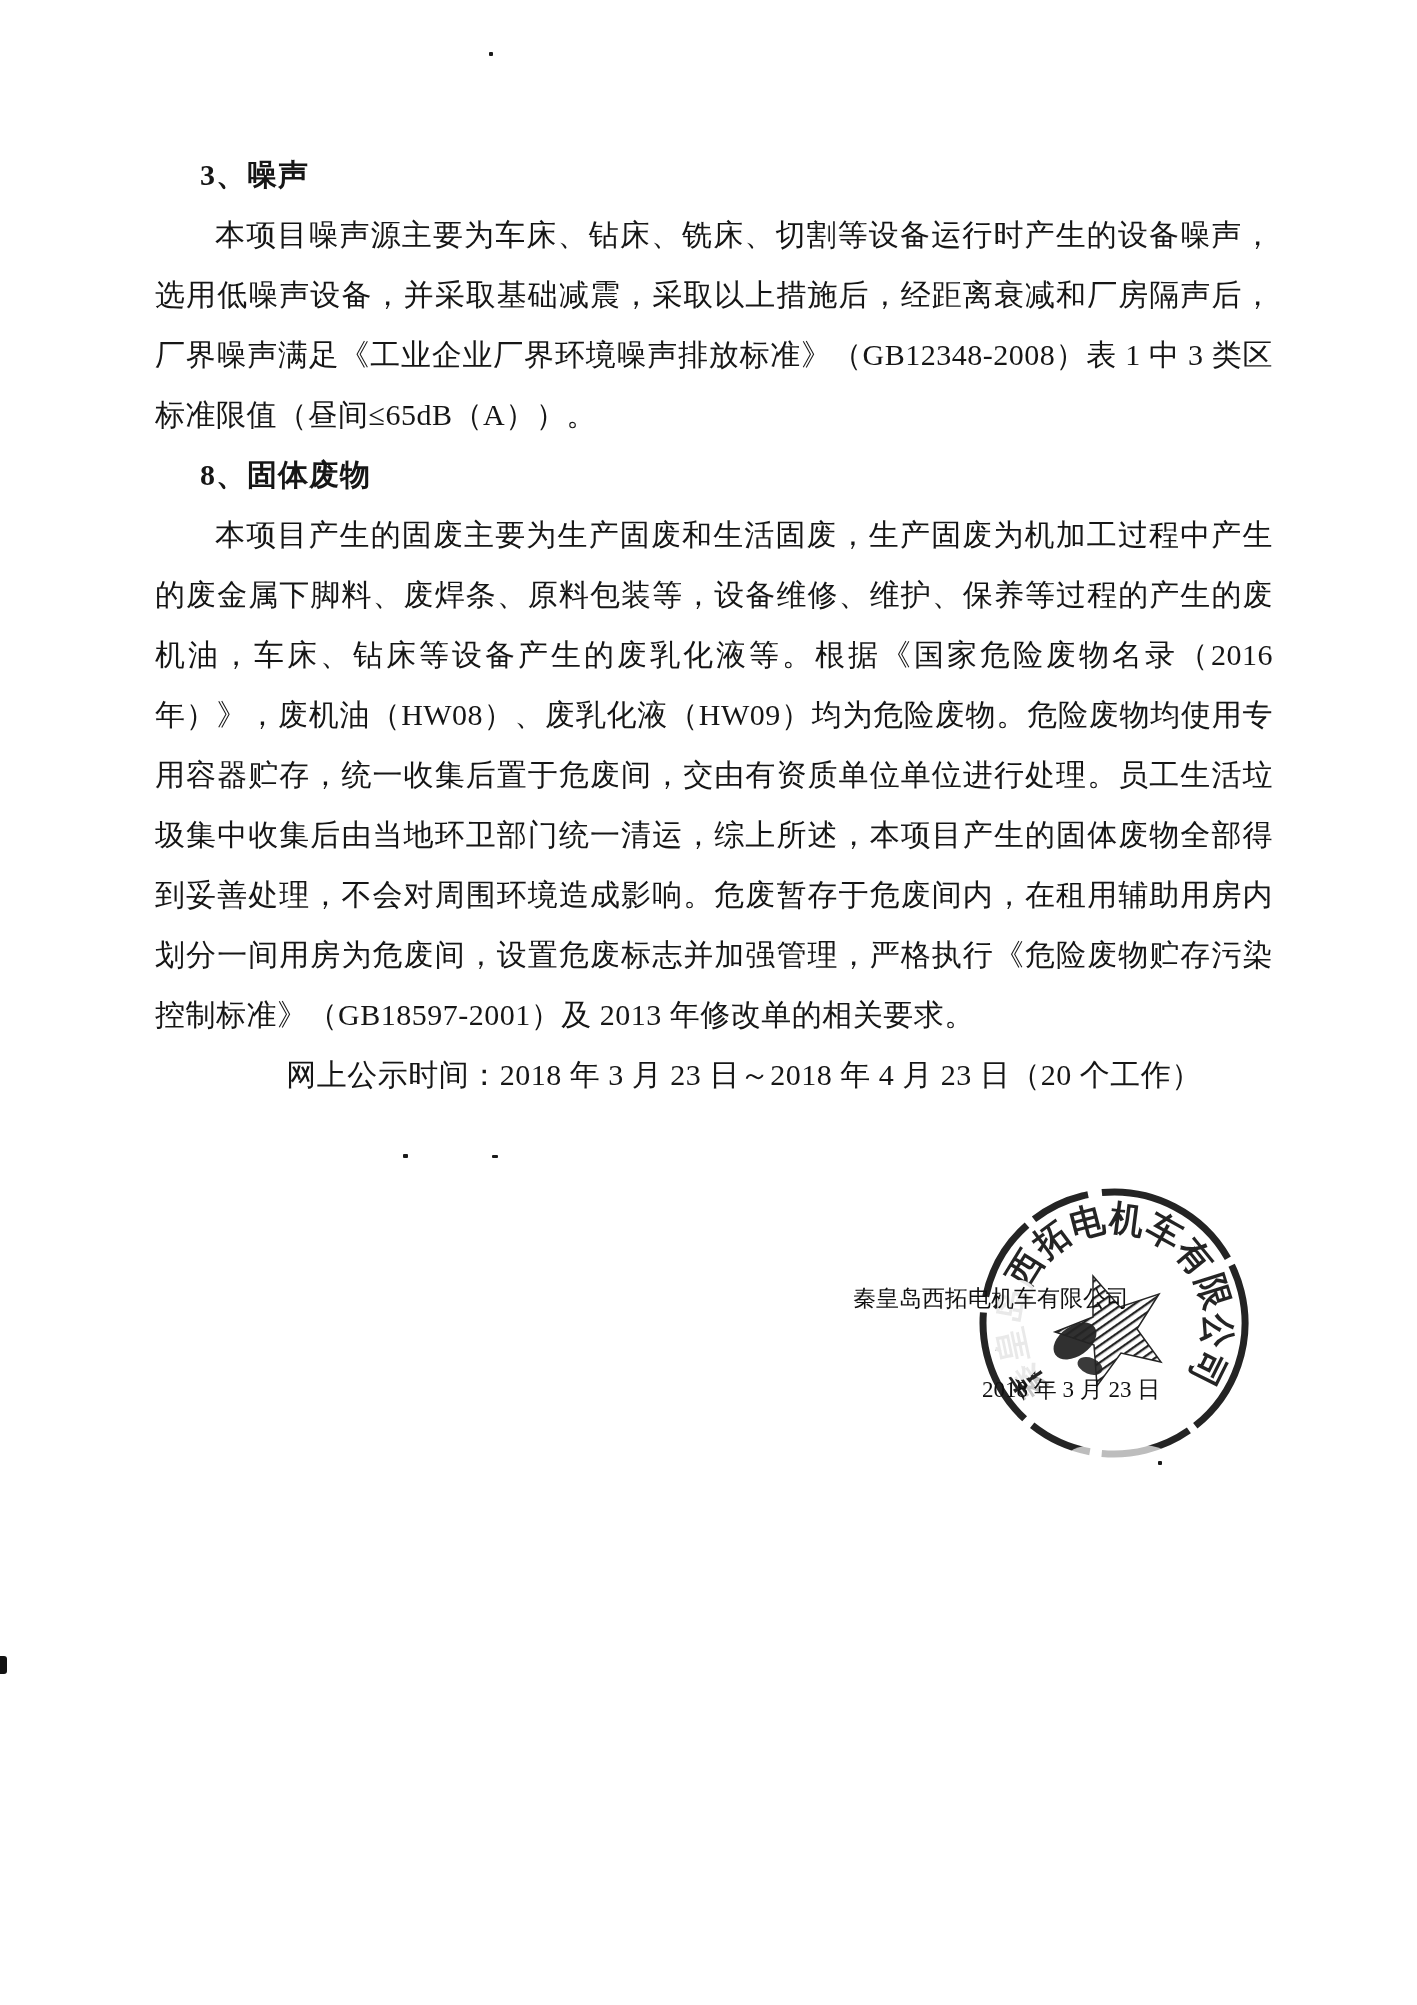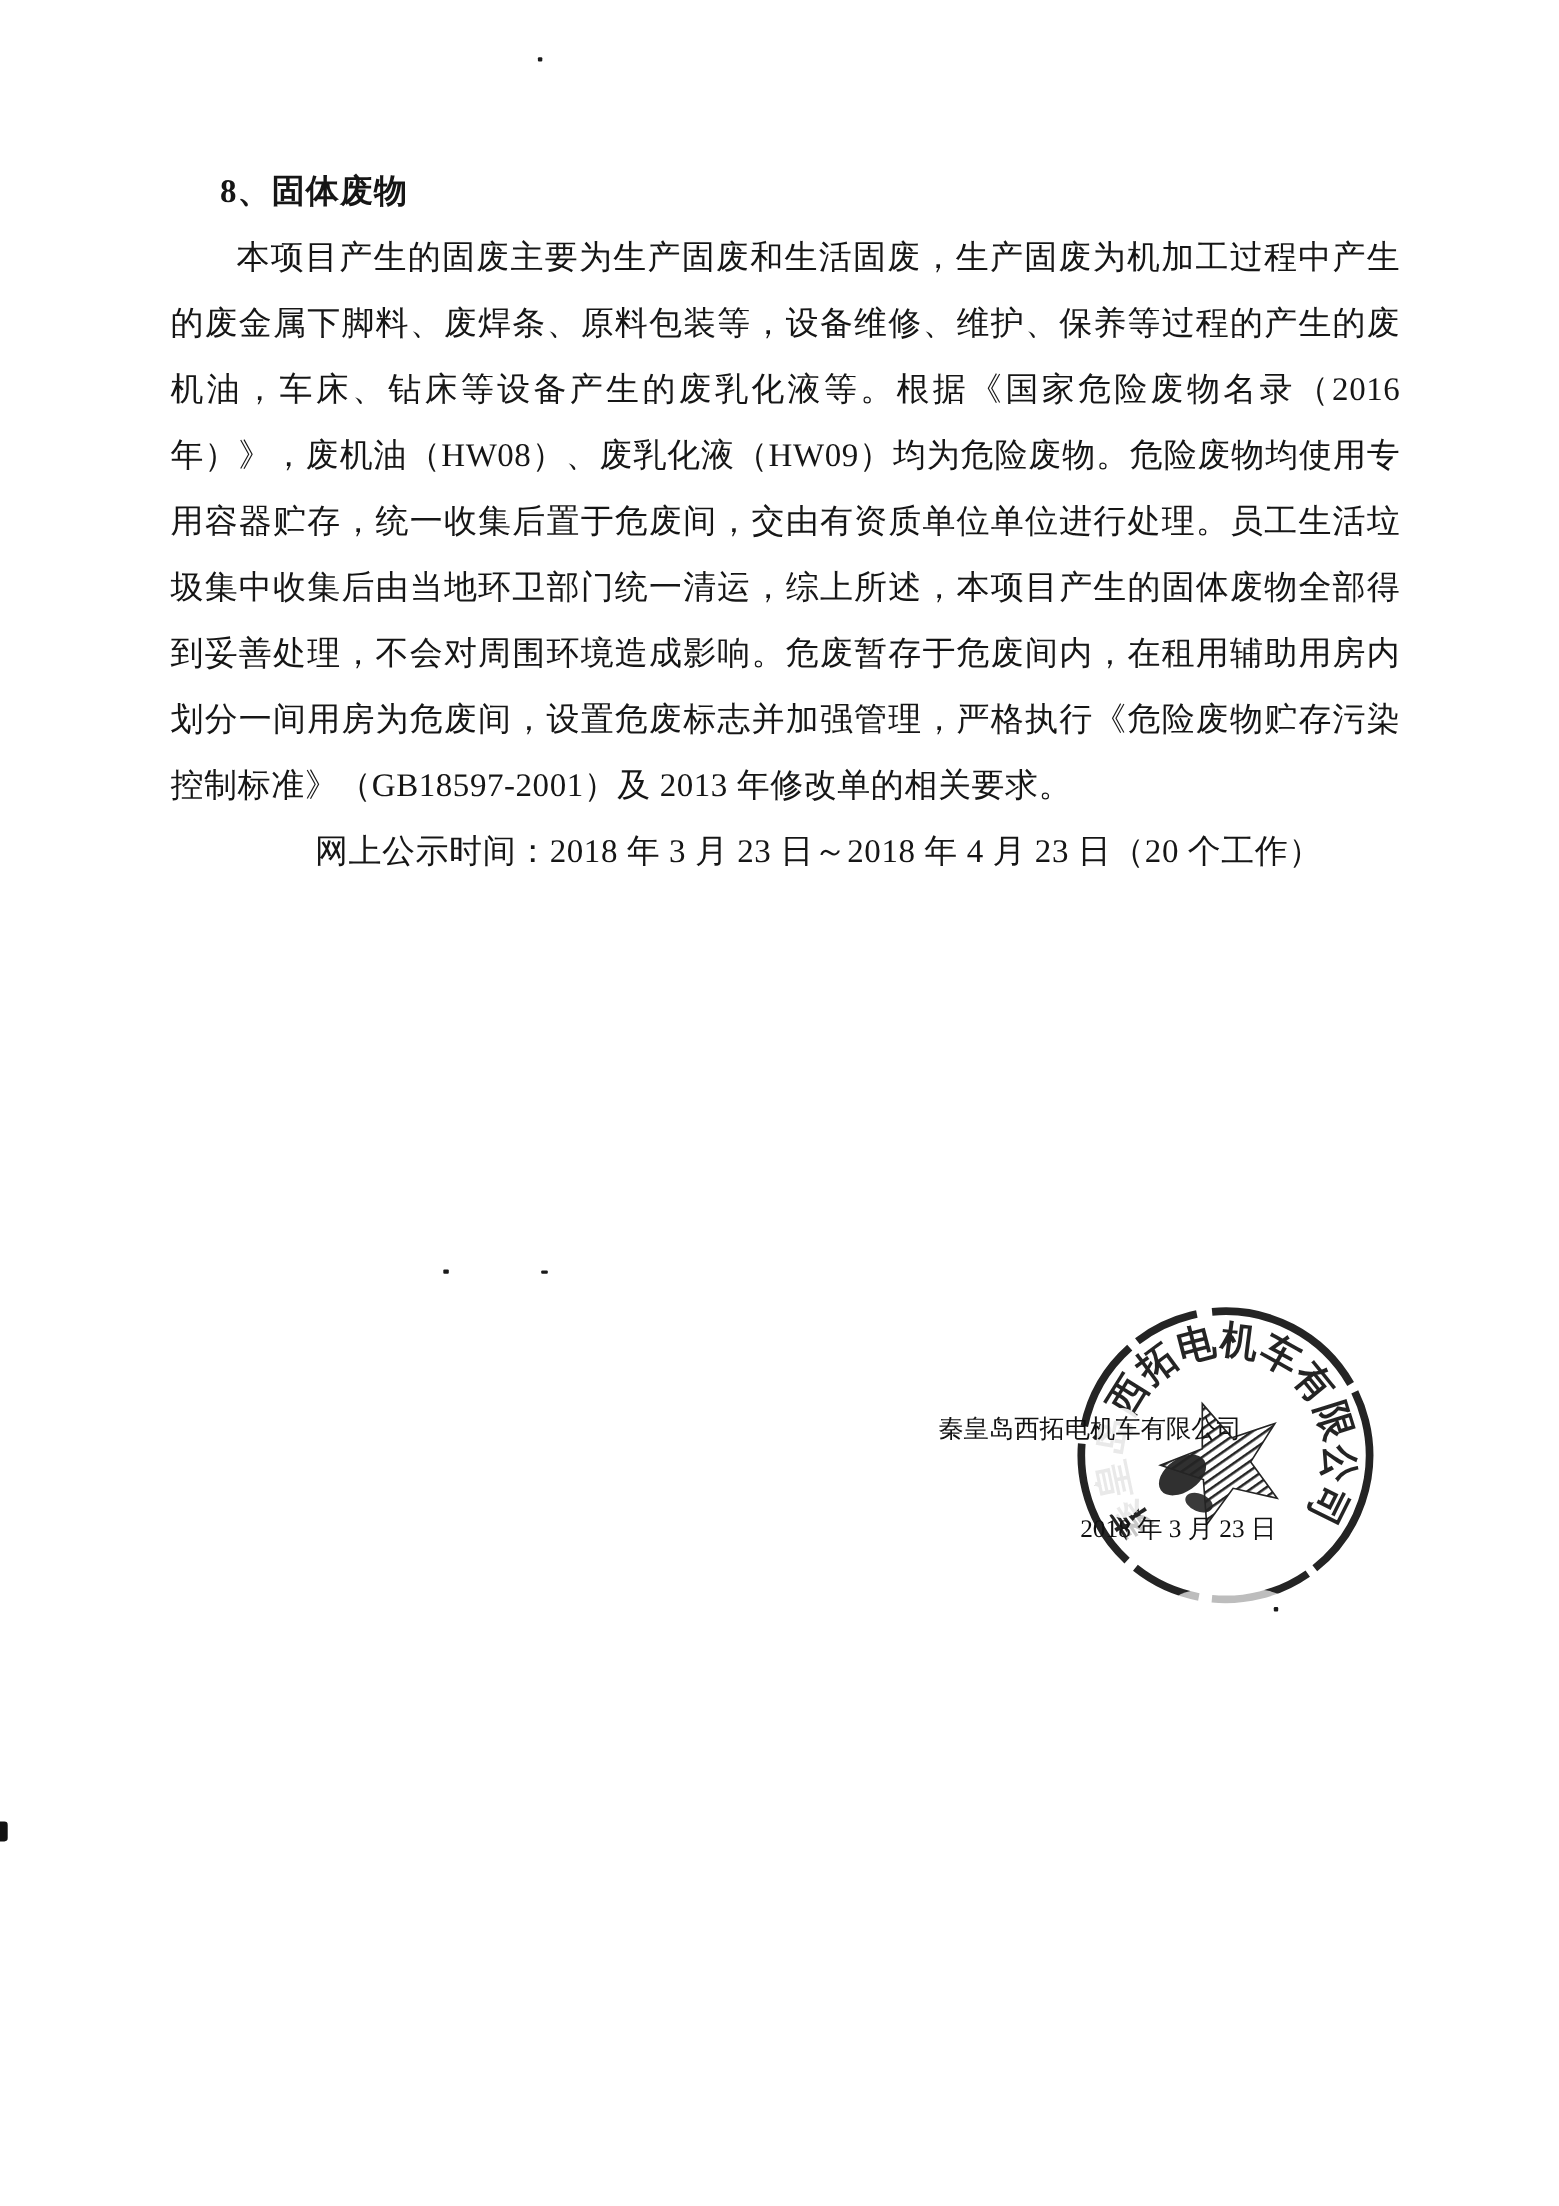"3、噪声" h3.sec-heading { html: none -> <h3>3、噪声</h3> }
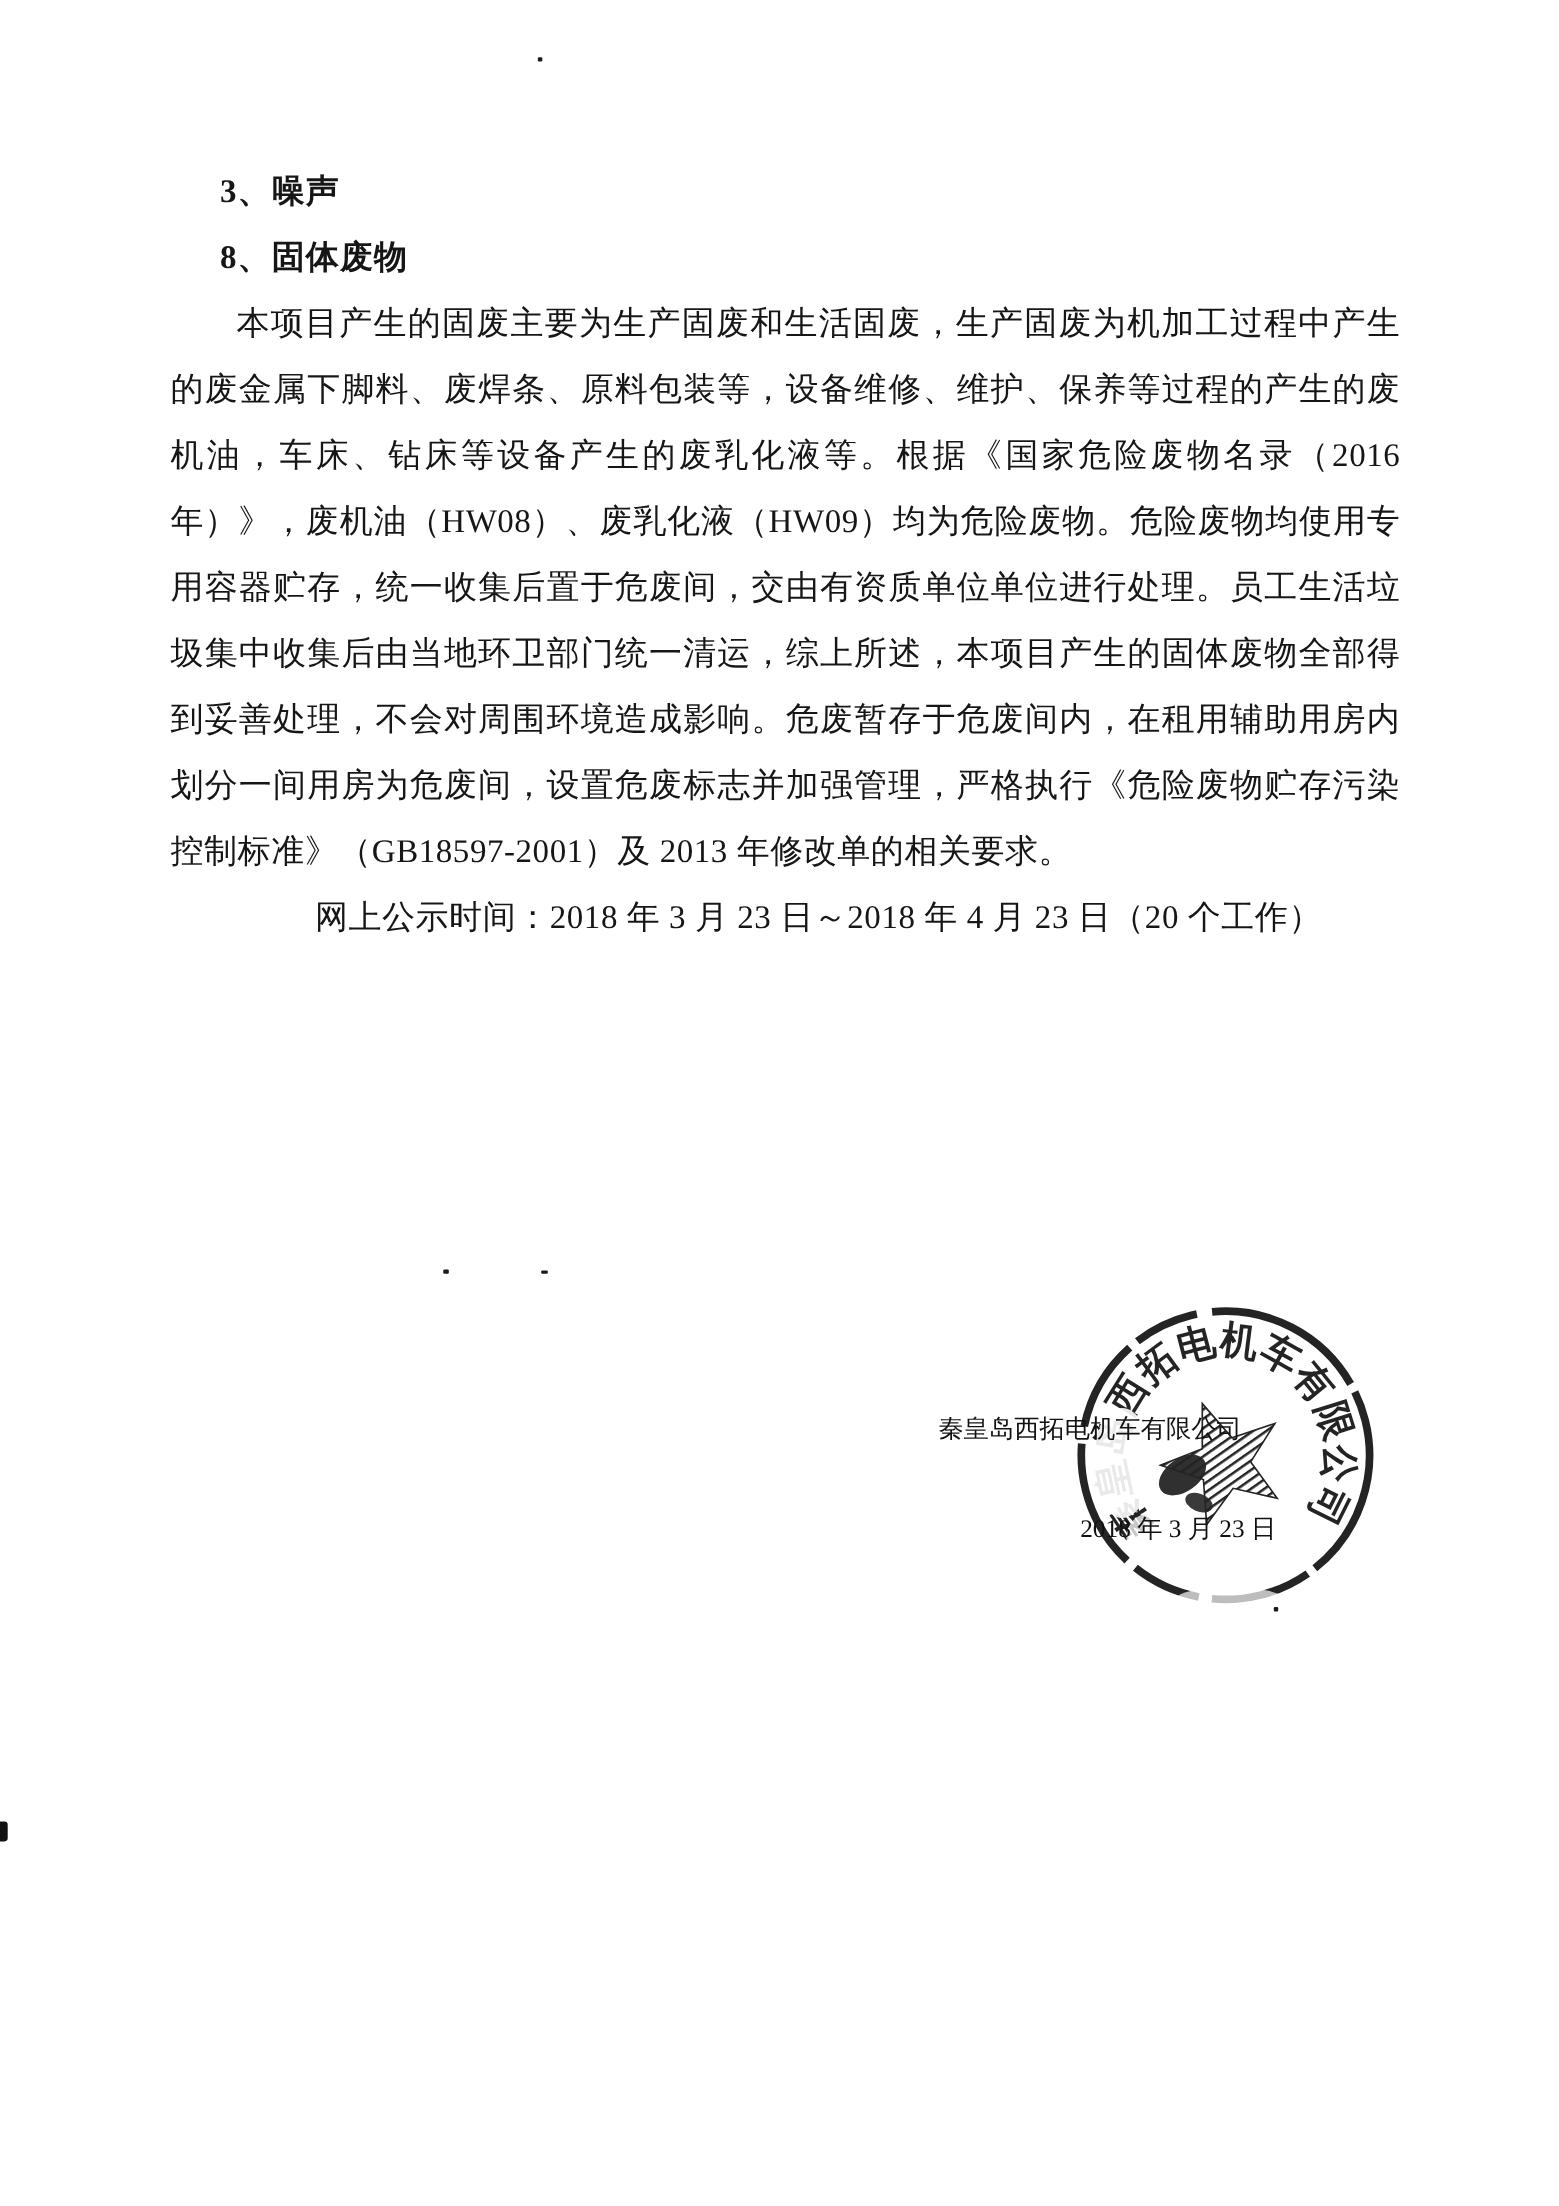"本项目噪声源主要为车床、钻床、铣床、切割等设备运行时产生的设备噪声，选用低噪声设" p.para { html: none -> <p>本项目噪声源主要为车床、钻床、铣床、切割等设备运行时产生的设备噪声，选用低噪声设备，并采取基础减震，采取以上措施后，经距离衰减和厂房隔声后，厂界噪声满足《工业企业厂界环境噪声排放标准》（GB12348-2008）表 1 中 3 类区标准限值（昼间≤65dB（A））。</p> }
